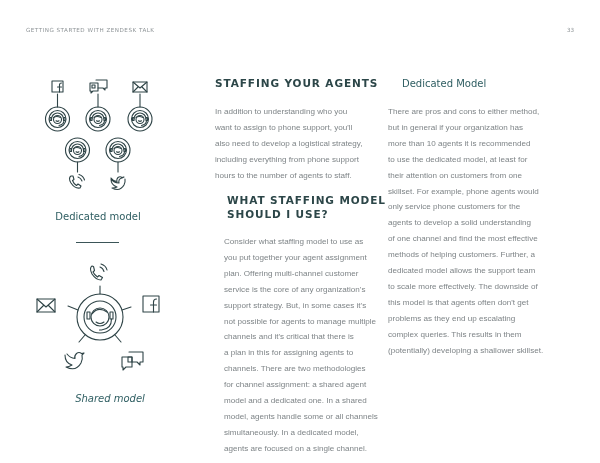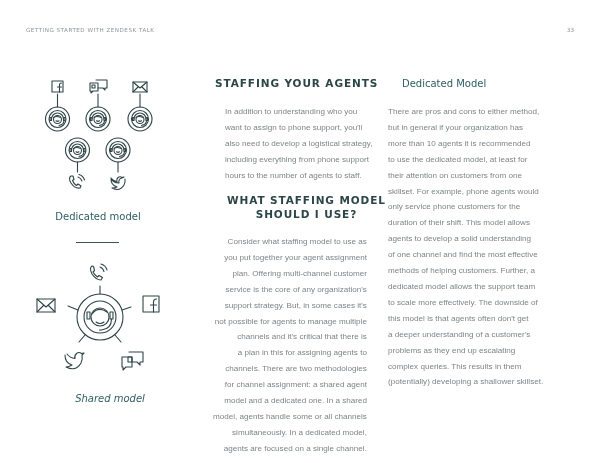"STAFFING YOUR AGENTS" .h2 { text-align: center -> none }
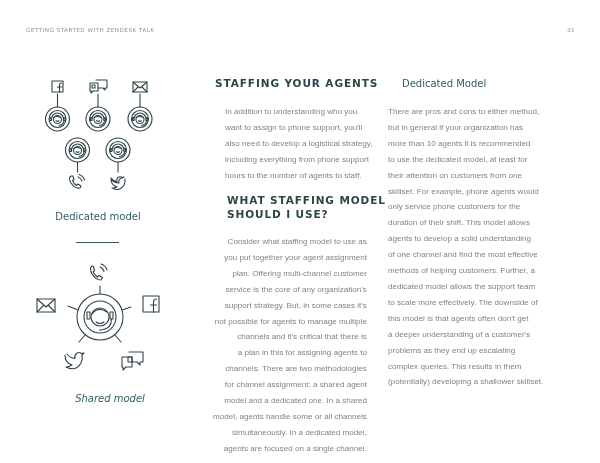"In addition to understanding who" div.body-text { left: 225px -> 215px }
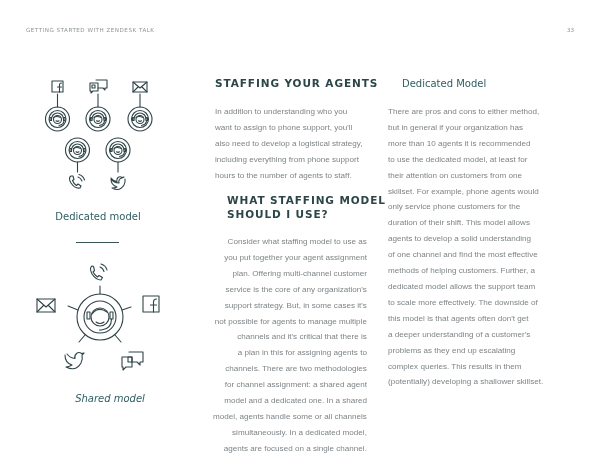"duration of their shift. This" p { html: <p>duration of their shift. This model allows</p> -> none }
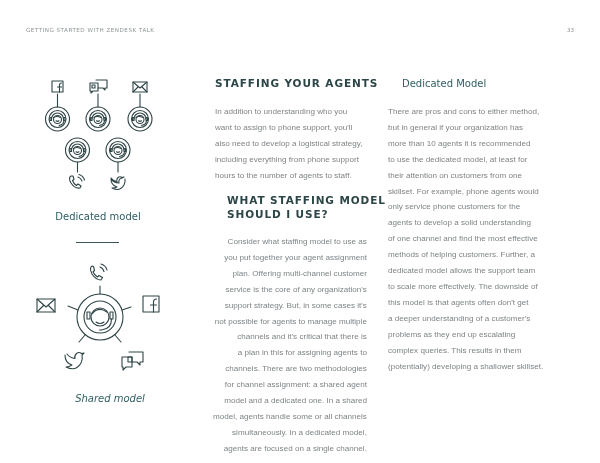"Consider what staffing model to" div.body-text { left: 213px -> 224px; text-align: right -> none }
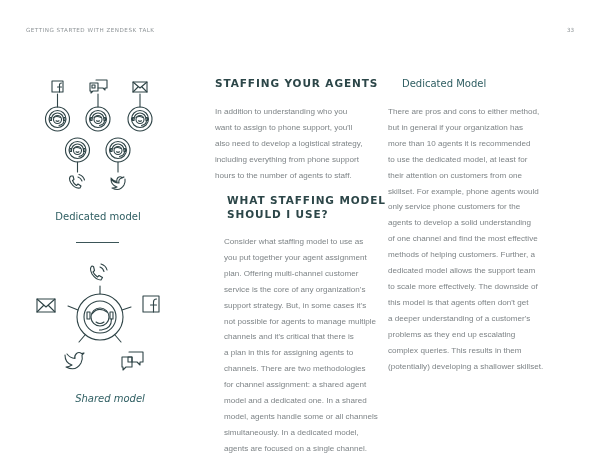"a deeper understanding of a" p { html: <p>a deeper understanding of a customer's</p> -> none }
